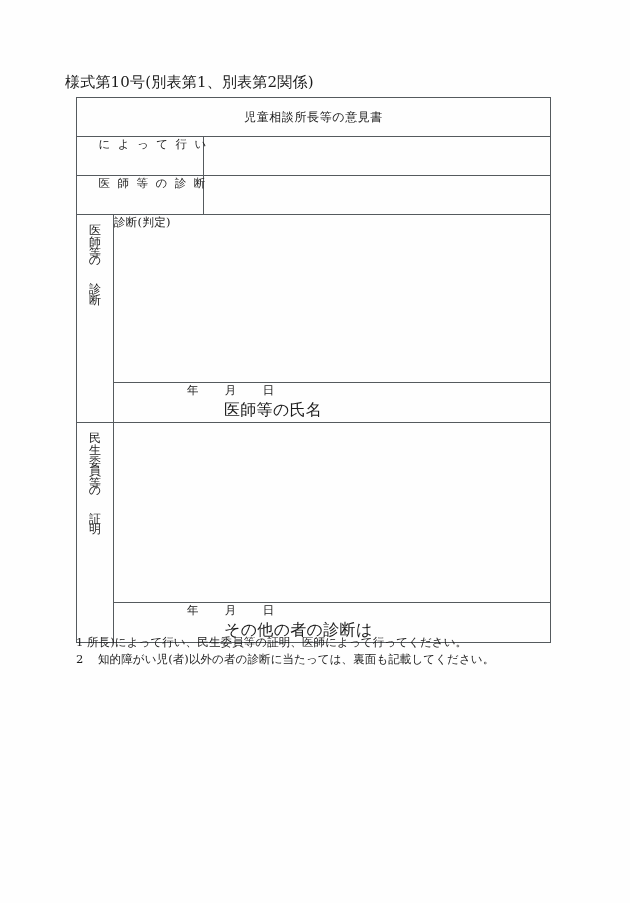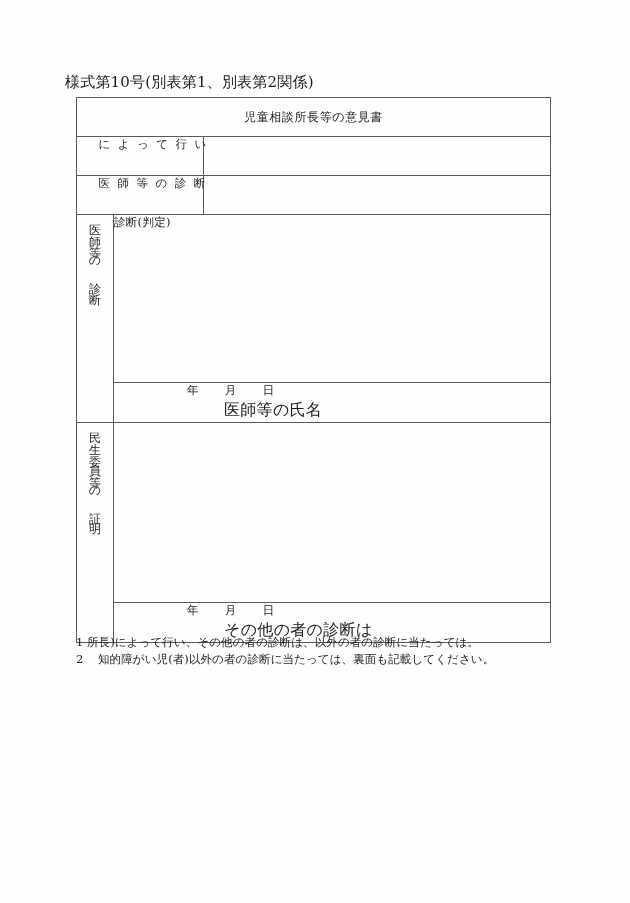"所長)によって行い、その他の者の診断は、以外の者の診断に当たっては。" span.cont { text: その他の者の診断は、以外の者の診断に当たっては -> 民生委員等の証明、医師によって行ってください }
